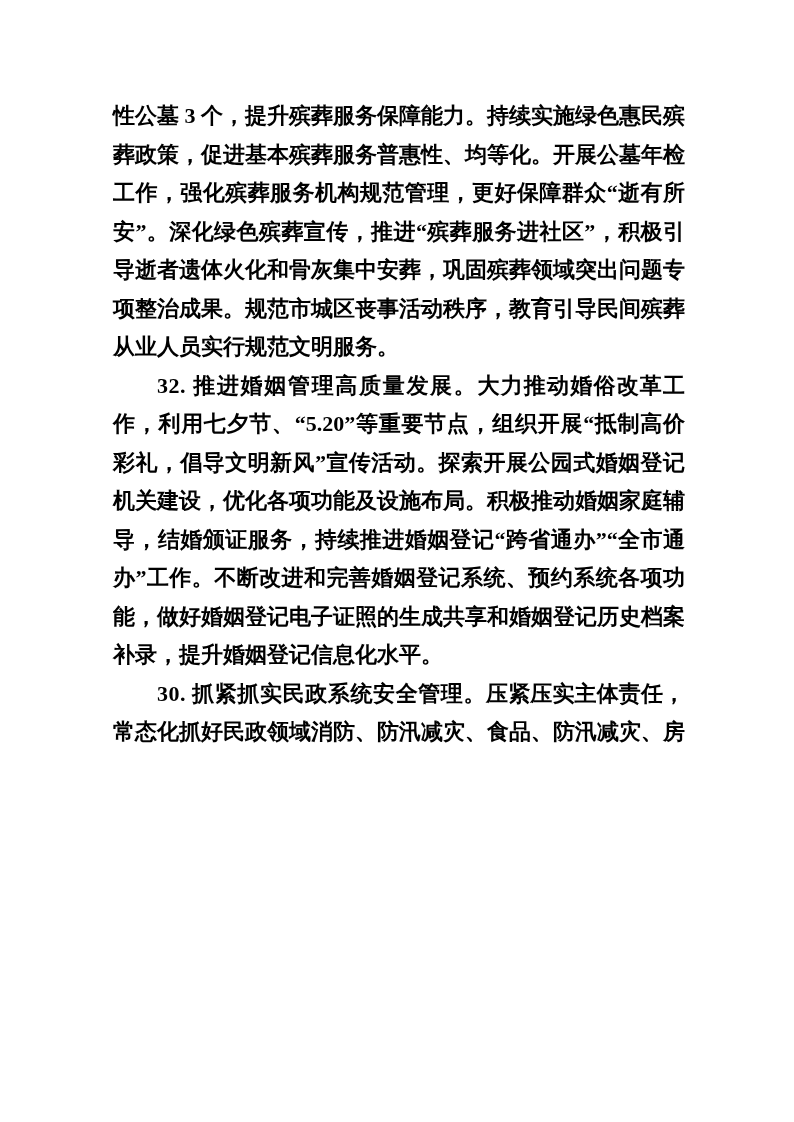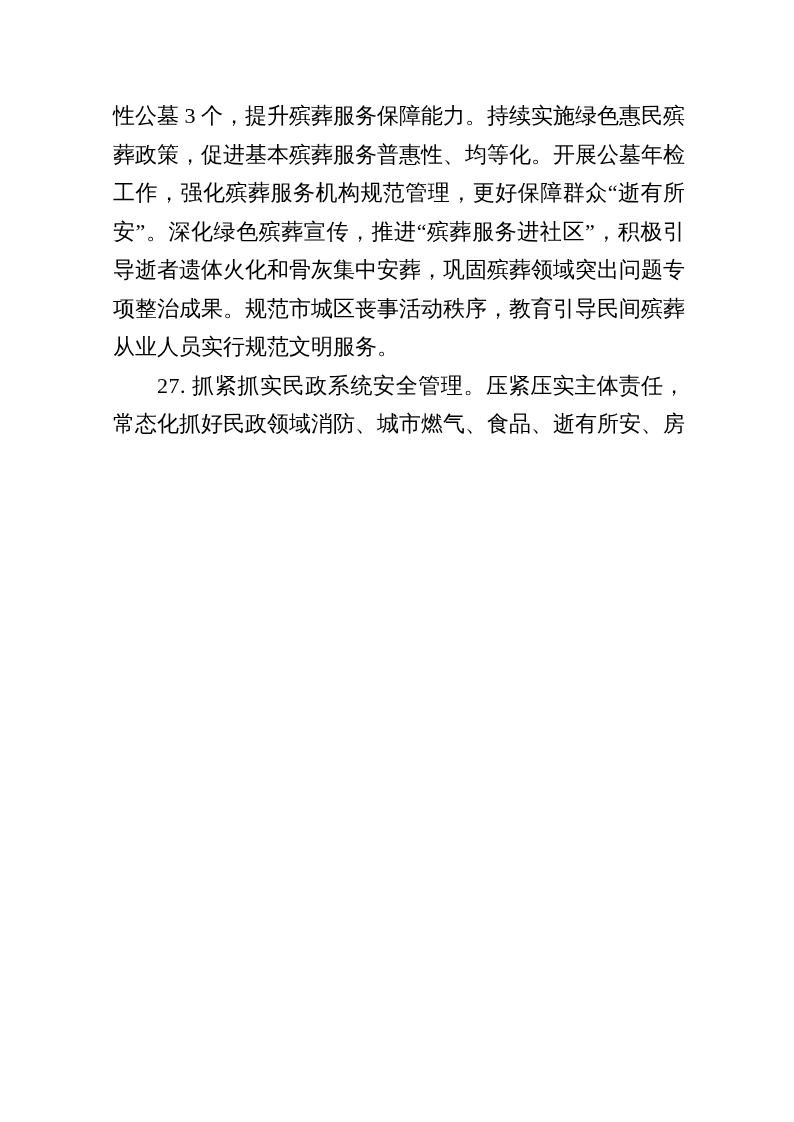"性公墓 3" .para { font-weight: none -> bold }
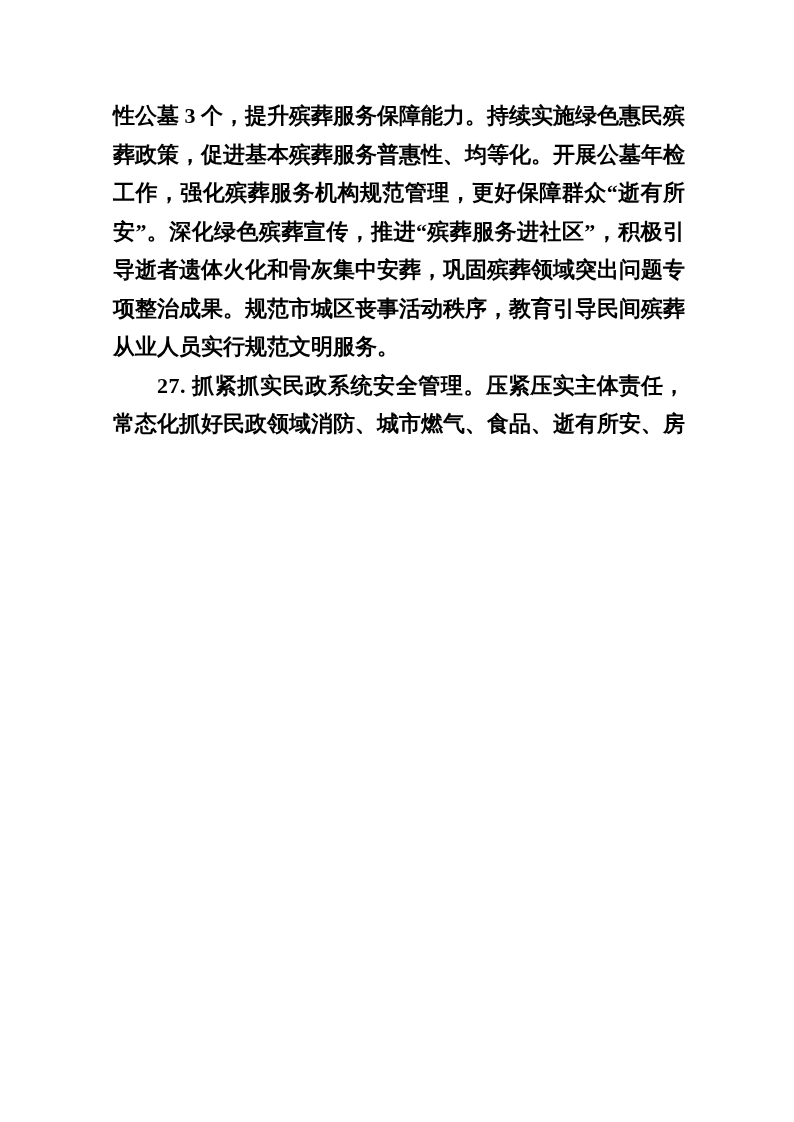"32." p.para { html: none -> <p><span>32. 推进婚姻管理高质量发展。</span><span>大力推动婚俗改革工作，利用七夕节、“5.20”等重要节点，组织开展“抵制高价彩礼，倡导文明新风”宣传活动。探索开展公园式婚姻登记机关建设，优化各项功能及设施布局。积极推动婚姻家庭辅导，结婚颁证服务，持续推进婚姻登记“跨省通办”“全市通办”工作。不断改进和完善婚姻登记系统、预约系统各项功能，做好婚姻登记电子证照的生成共享和婚姻登记历史档案补录，提升婚姻登记信息化水平。</span></p> }
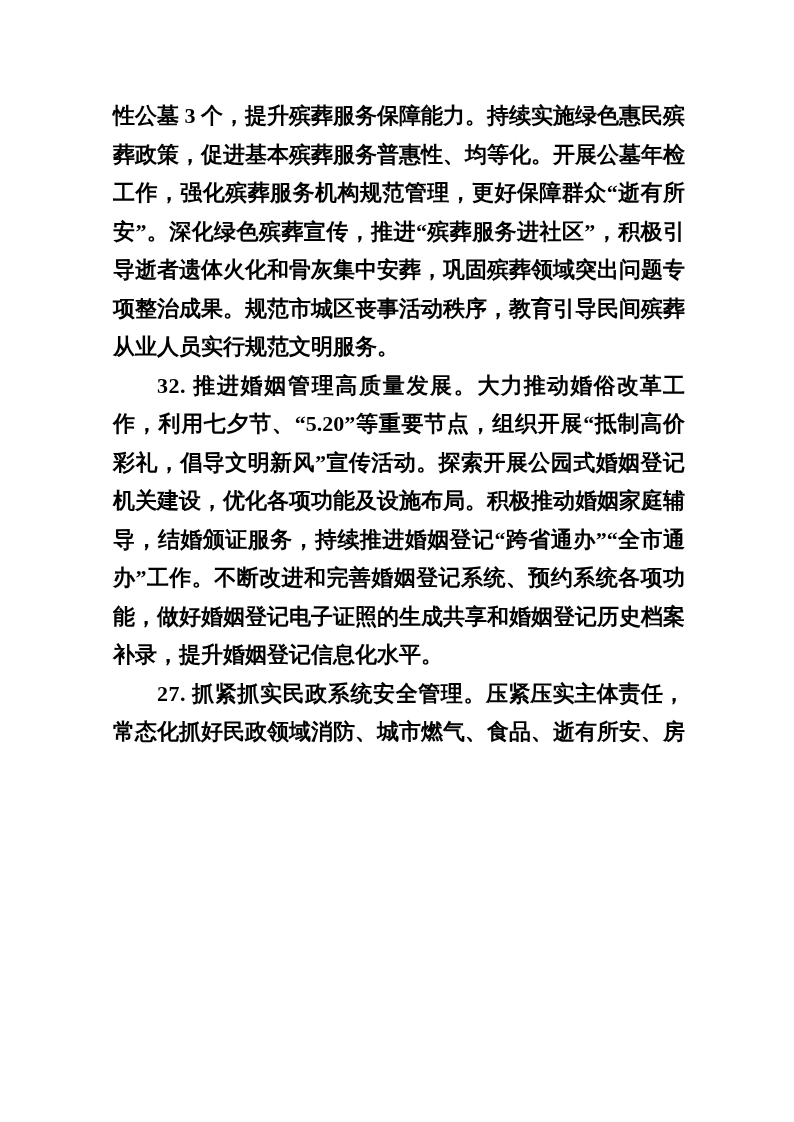"27. 抓紧抓实民政系统安全管理。" span.kai { text: 27 -> 30 }
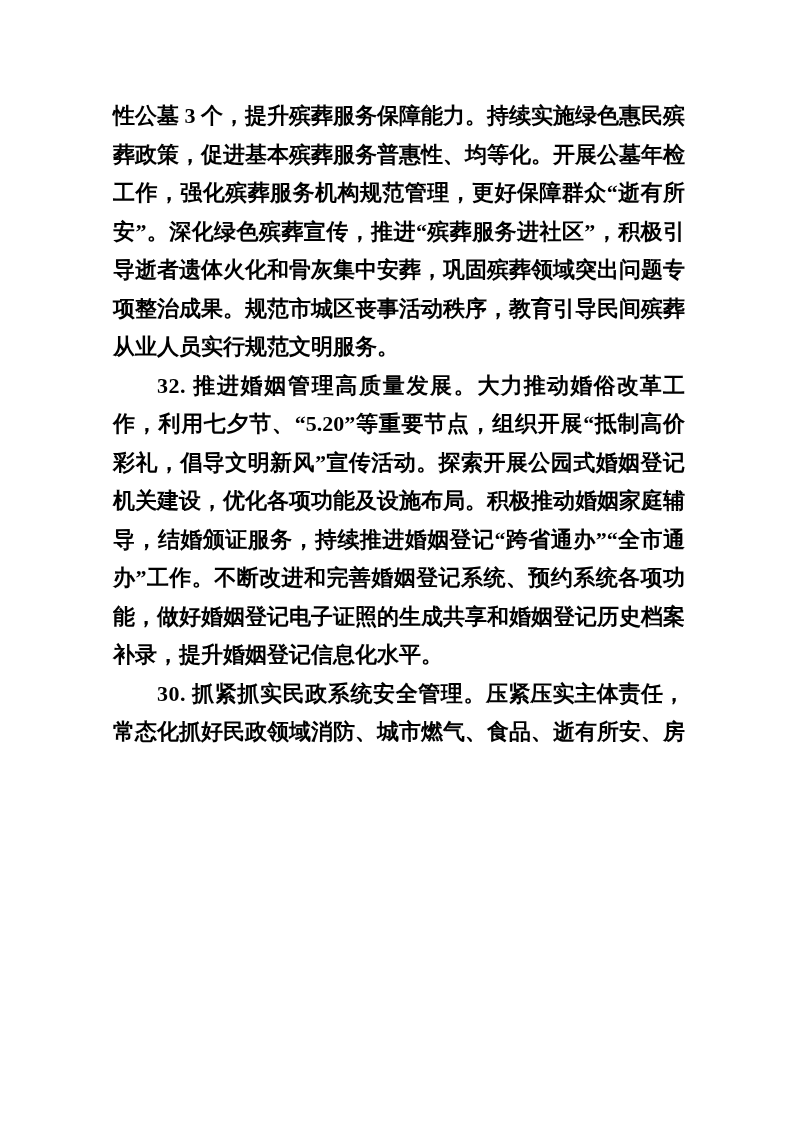"压紧压实主体责任，常态化抓好民政领域消防、城市燃气、食品、逝有所安、房" span { text: 城市燃气、食品、逝有所安 -> 防汛减灾、食品、防汛减灾 }
